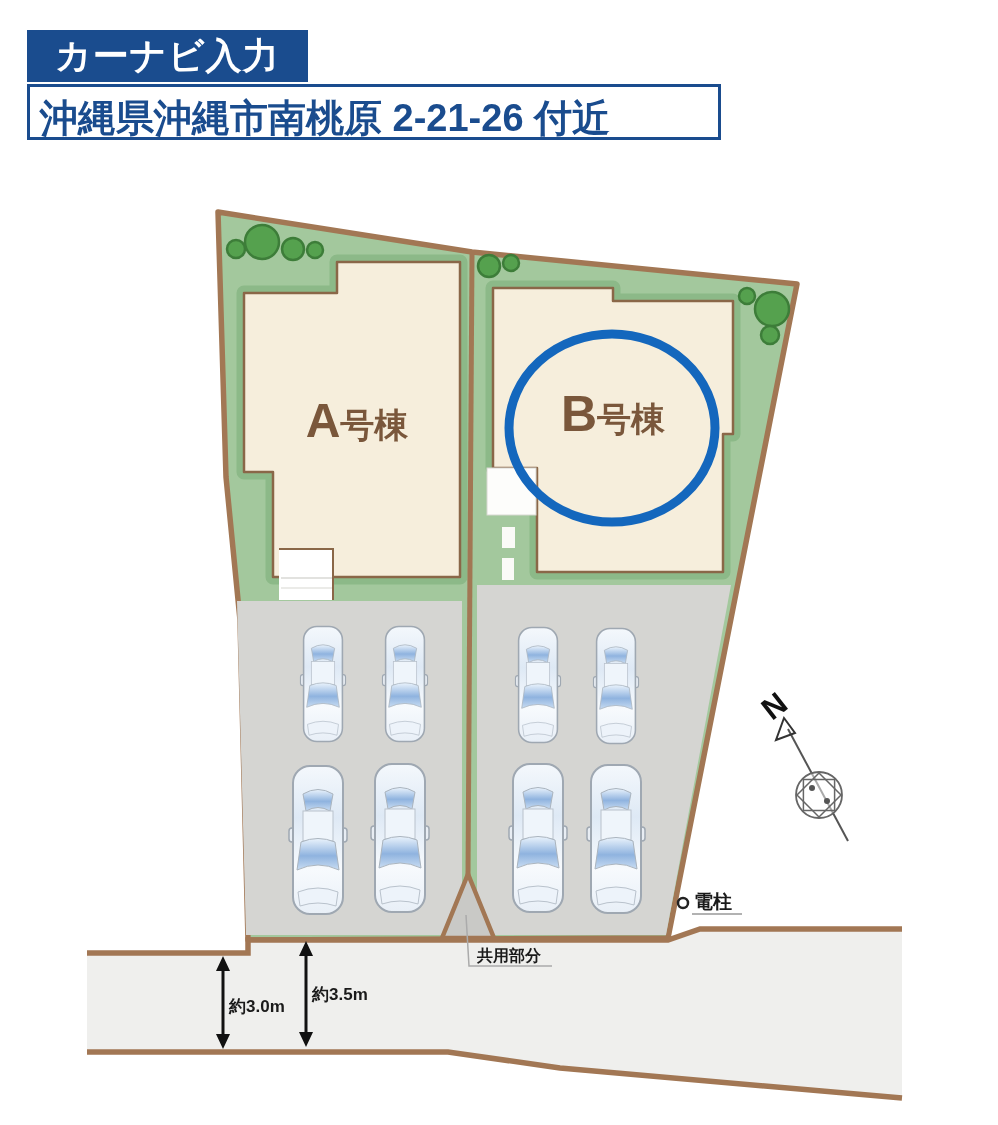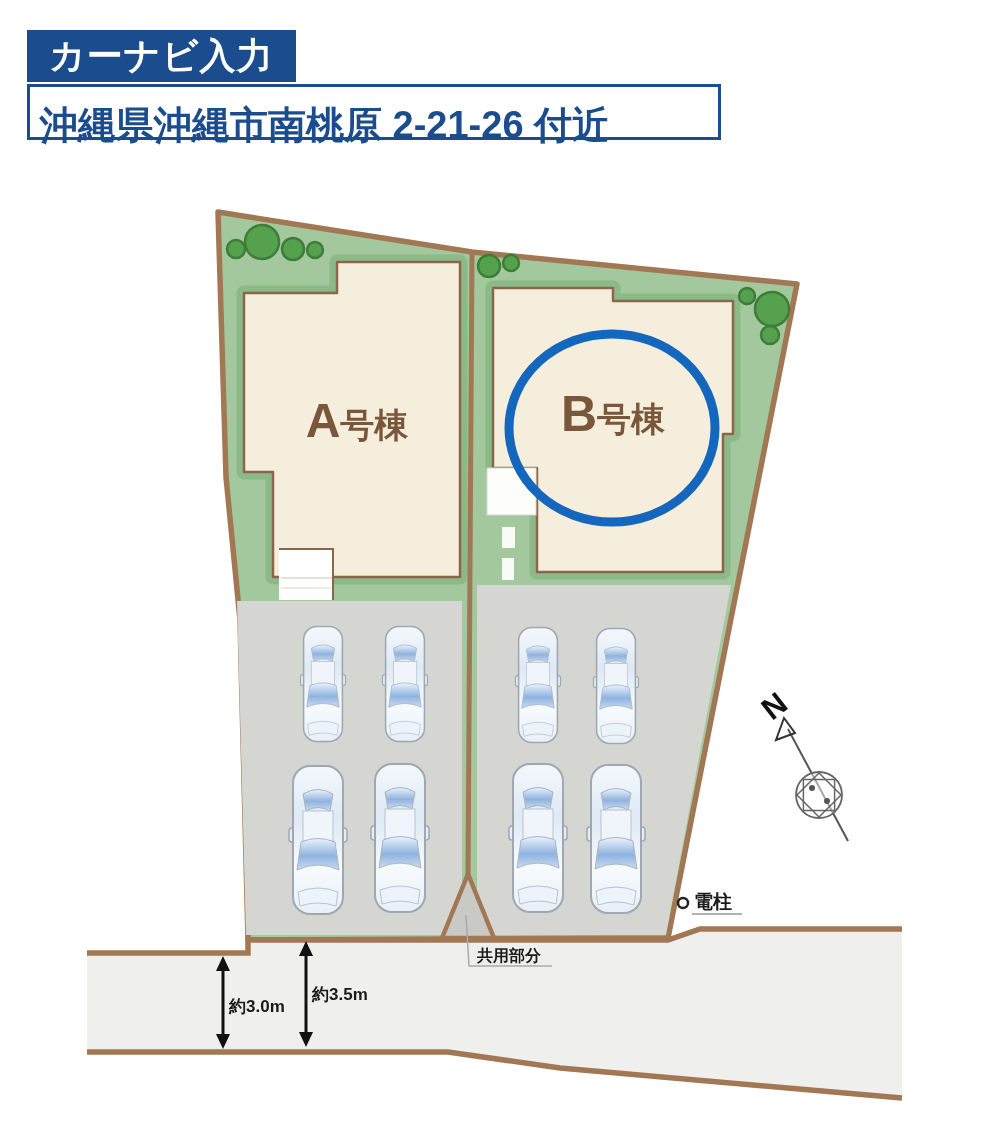"カーナビ入力" .navi-tag { padding: 0 22px -> 0 28px }
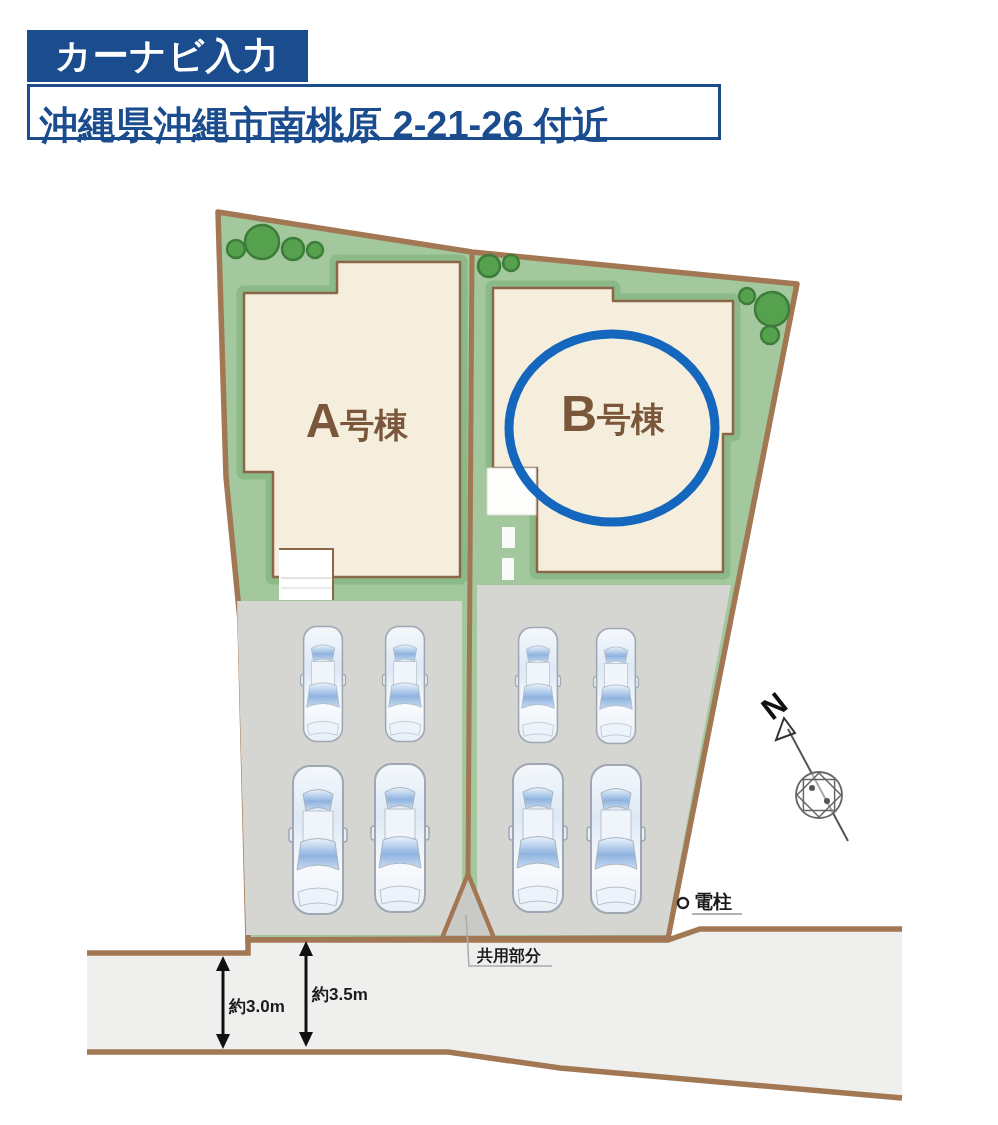"沖縄県沖縄市南桃原 2-21-26 付近" .address-box { padding: 13px 10px -> 6px 10px }
